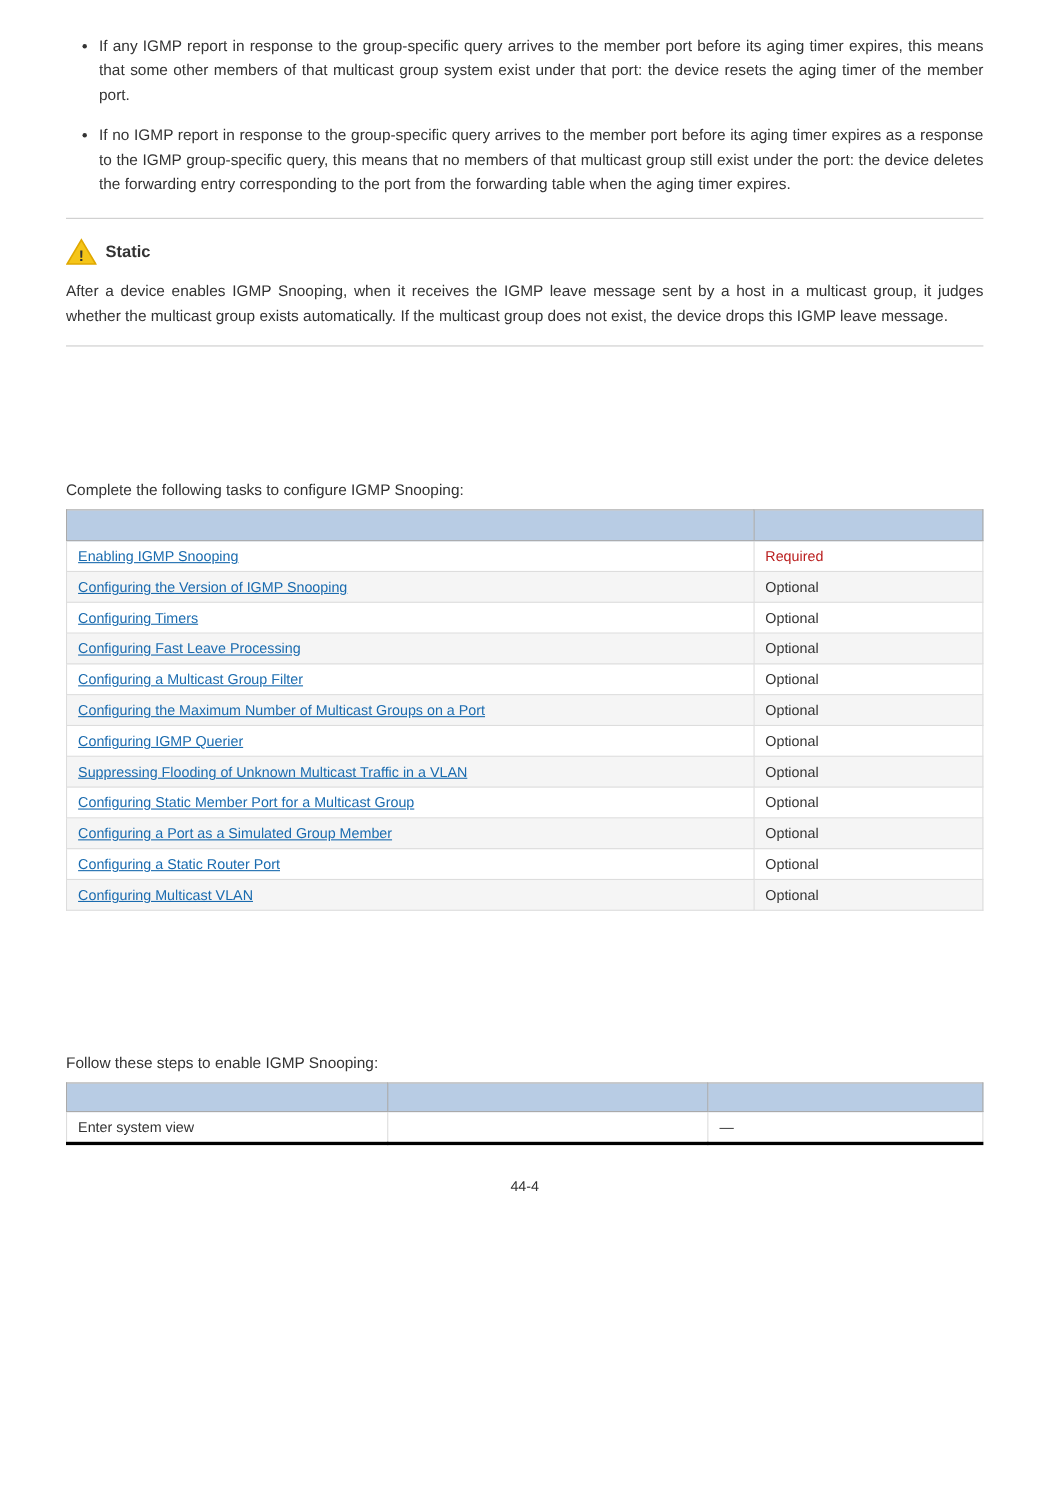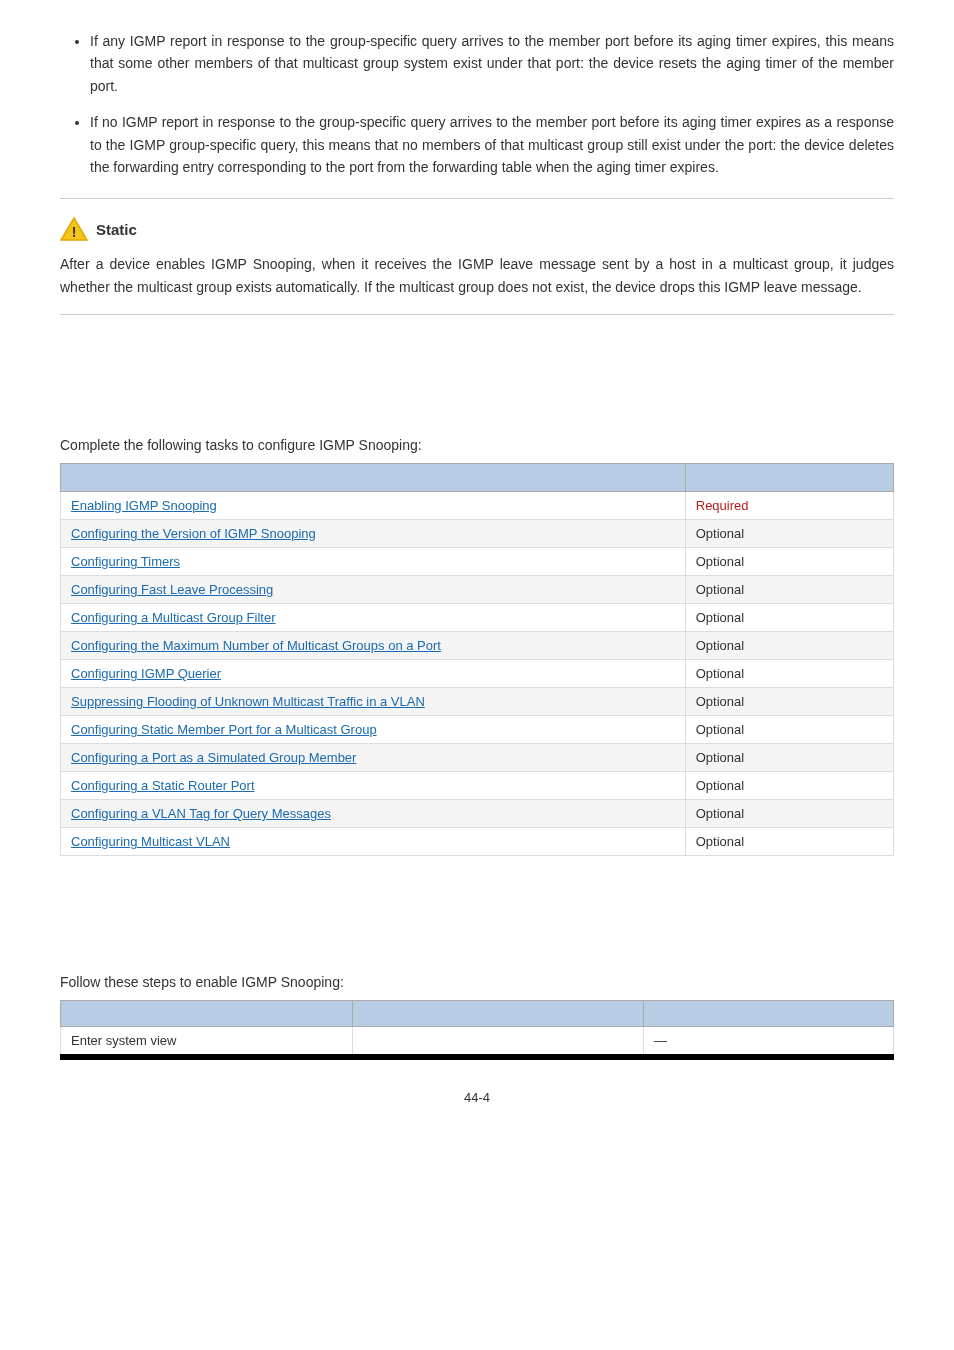"Enabling IGMP Snooping" .task-table { margin-bottom: 28px -> 40px }
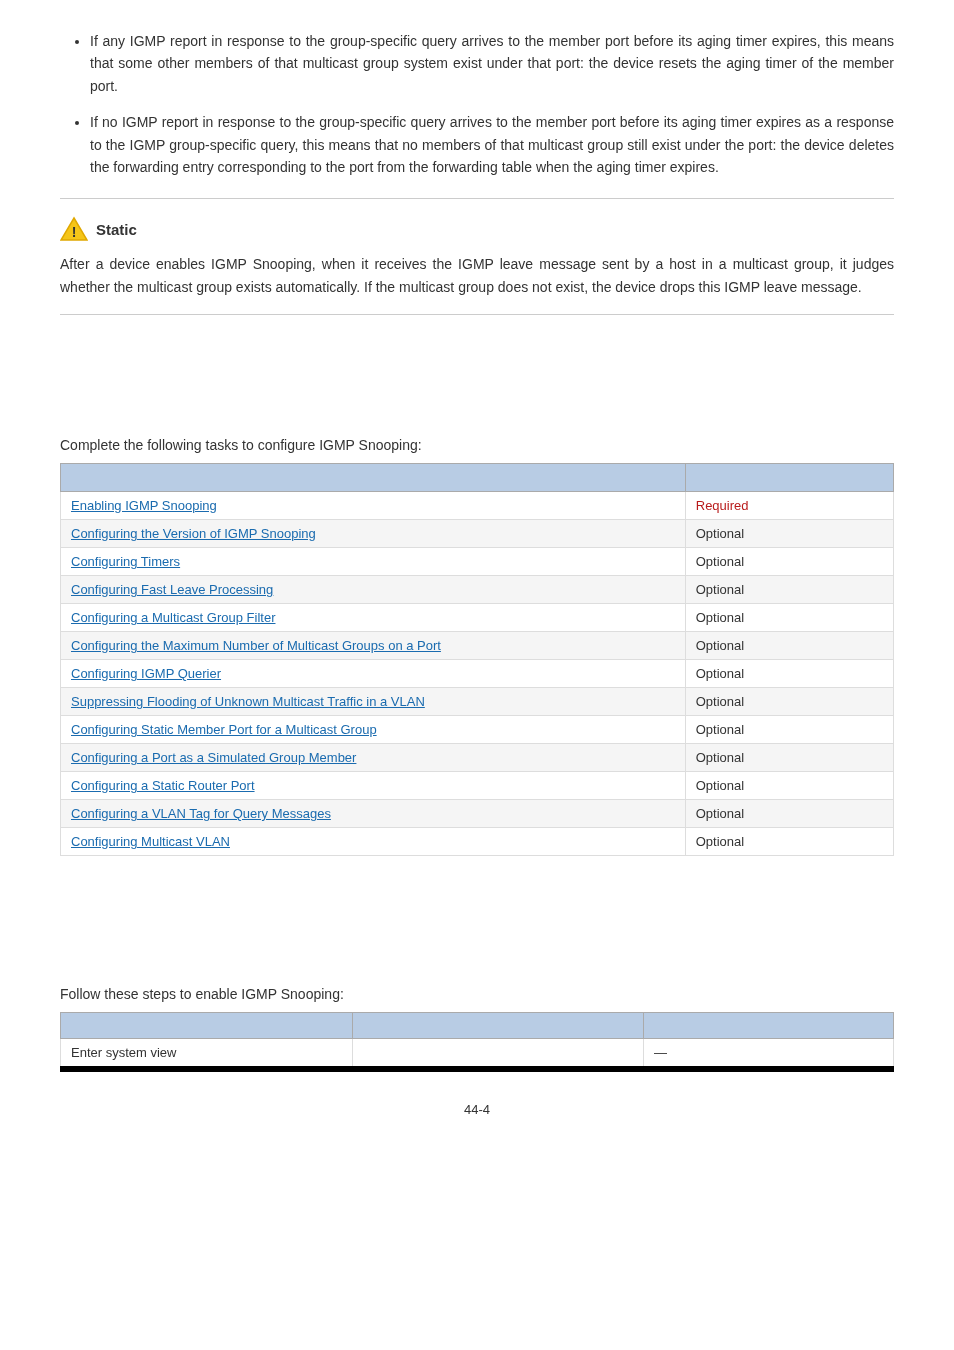"Configuring a VLAN Tag for" tr { html: <tr> <td><a>Configuring a VLAN Tag for Query Messages</a></td> <td>Optional</td> </tr> -> none }
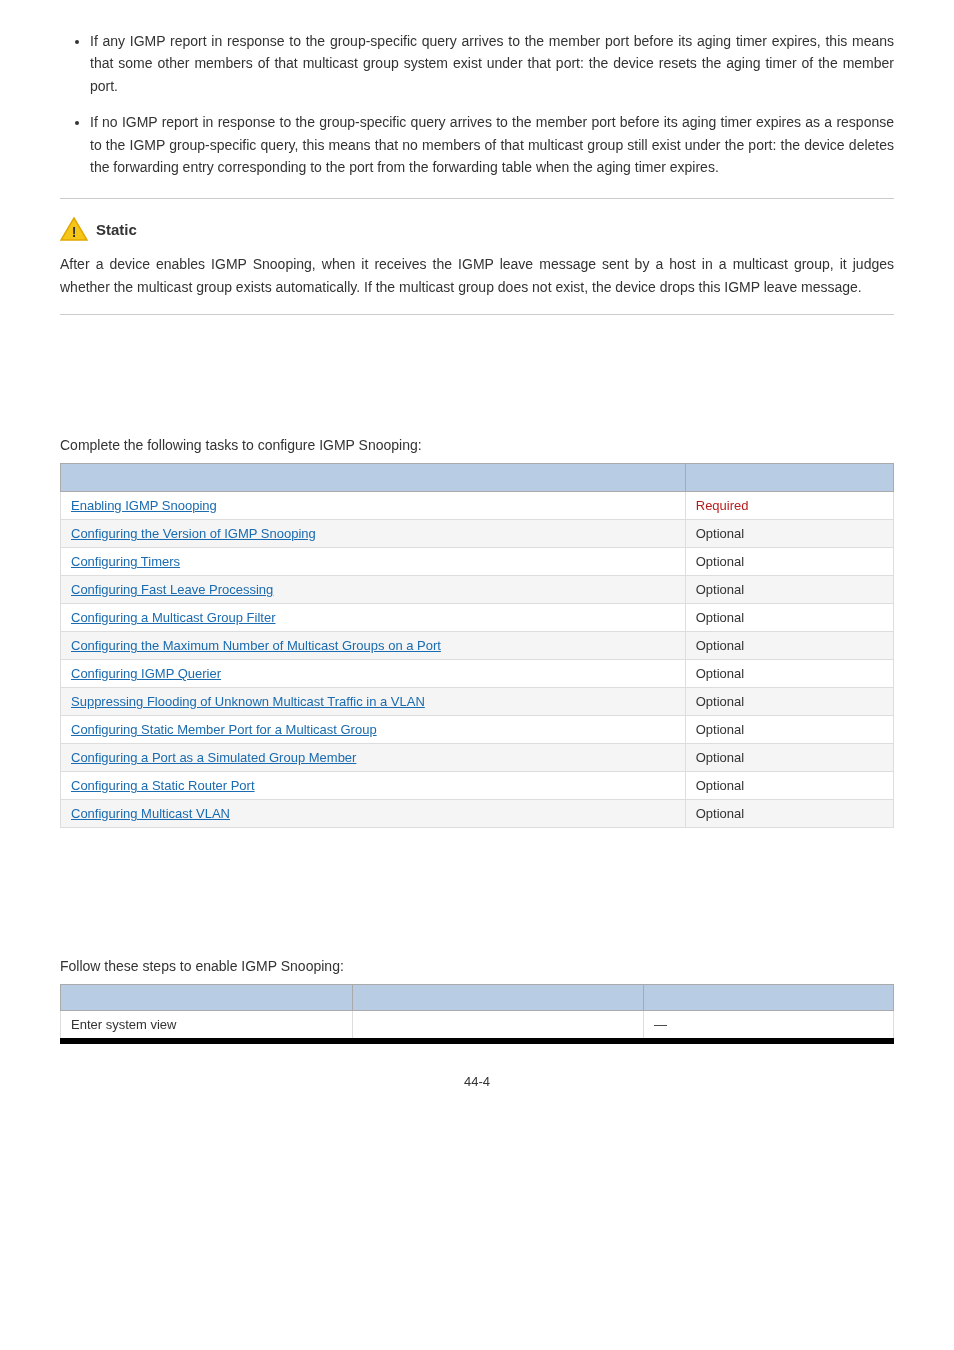"Enter system view" .steps-table tbody tr { border-bottom: 6px solid #000000 -> 3px solid #000000 }
